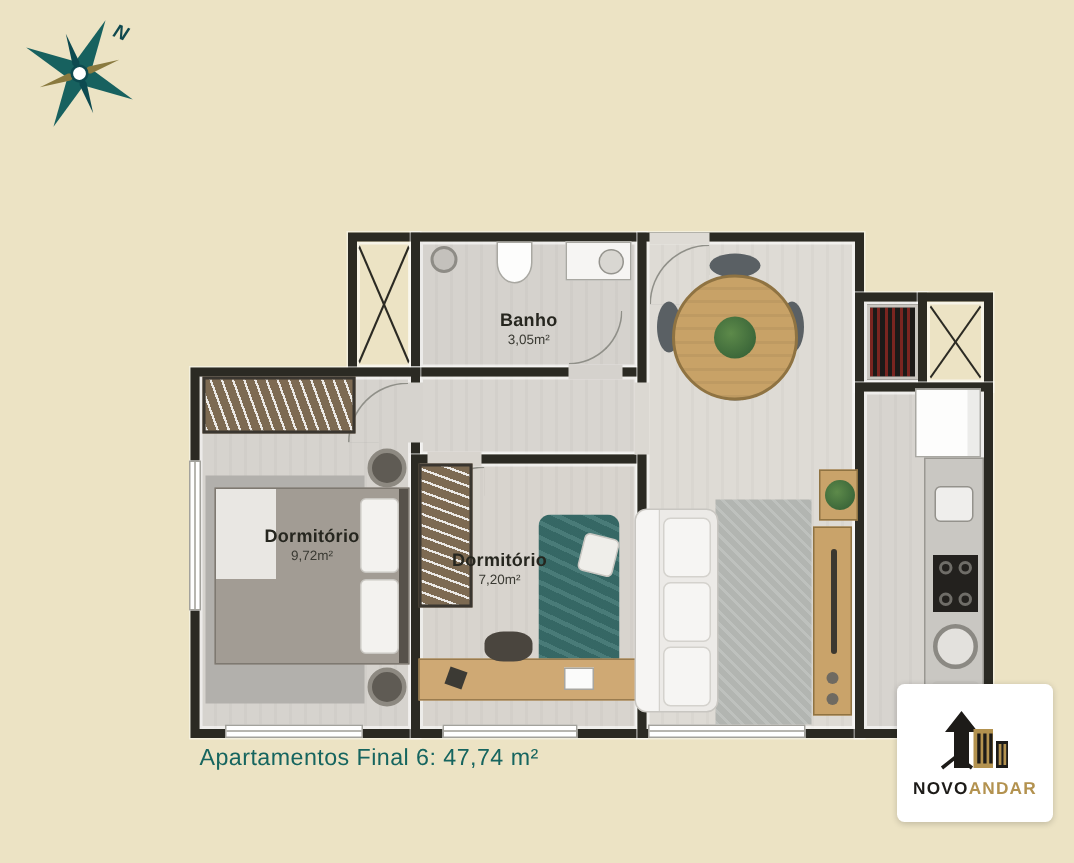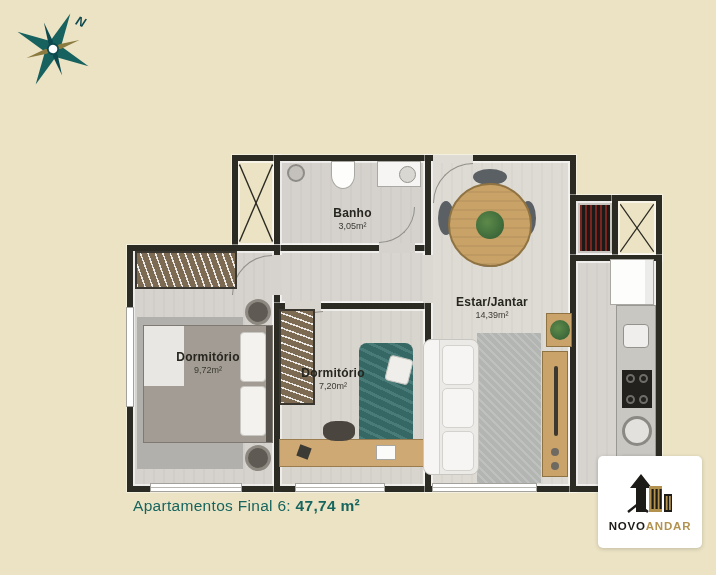"Estar/Jantar" div.rlabel { html: <div> <div>Estar/Jantar</div> <div>14,39m²</div> </div> -> none }
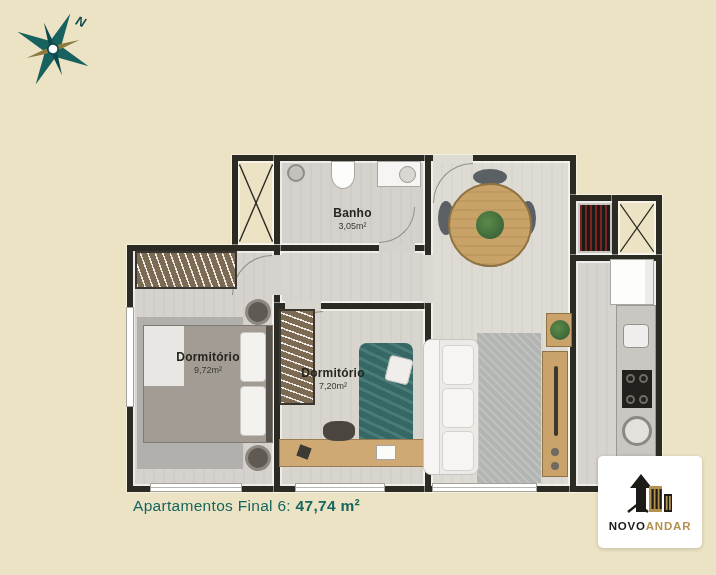"47,74 m²" .footer b { font-weight: bold -> normal }
